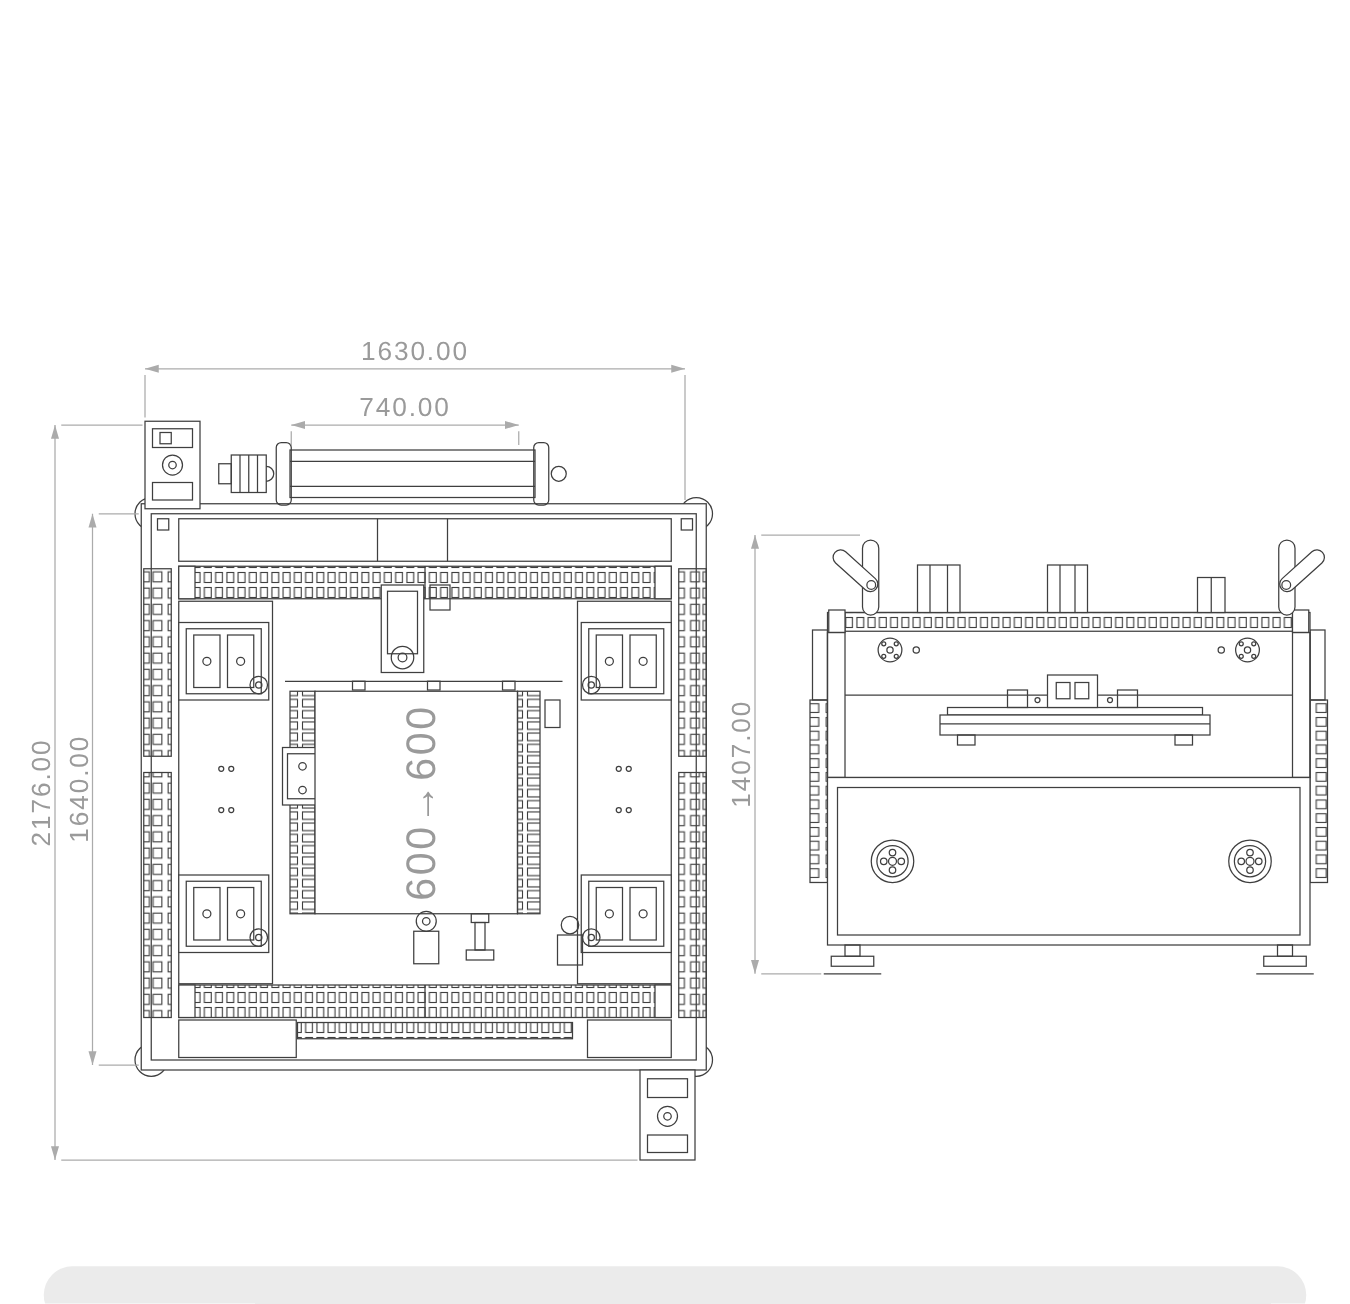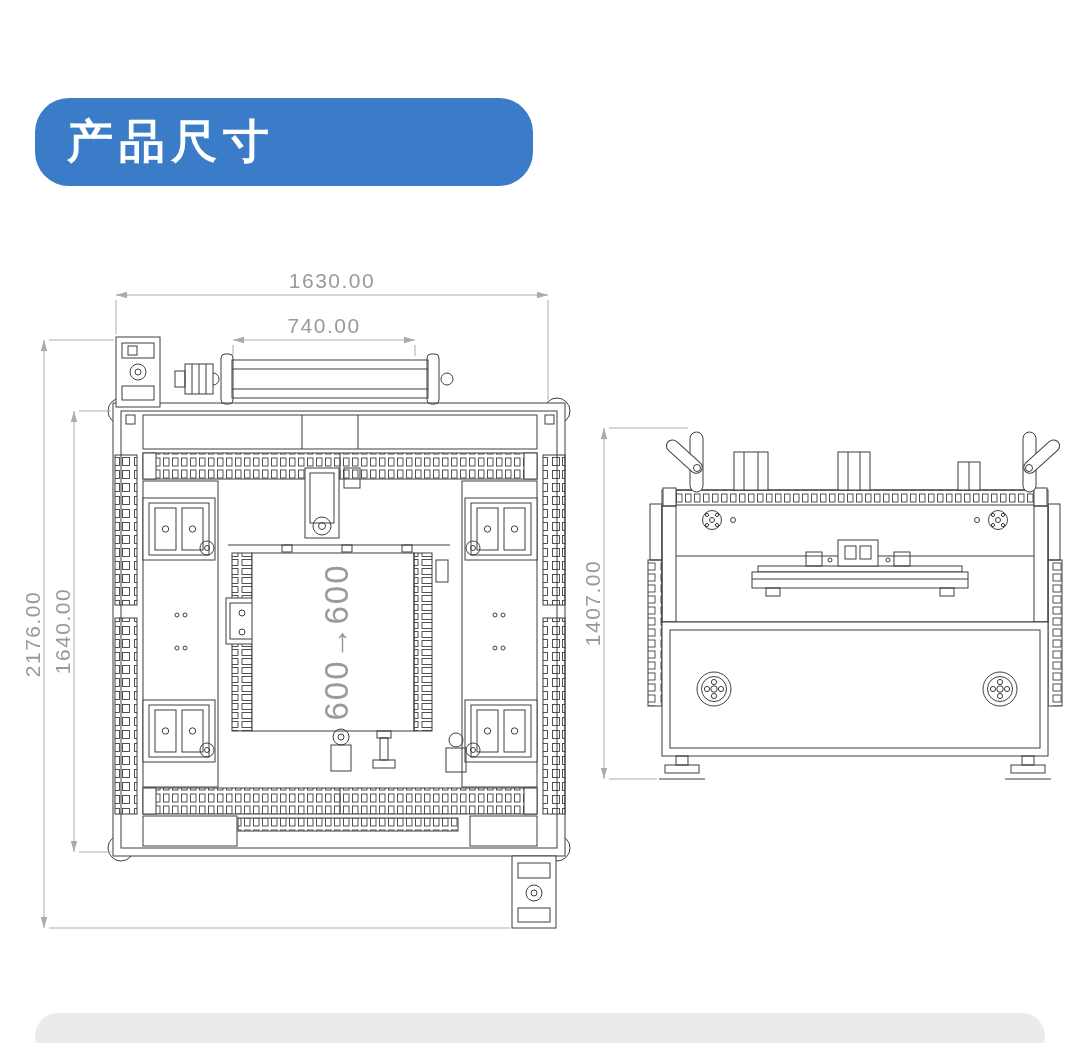"产品尺寸" div.title-badge { html: <div> <span>产品尺寸</span> </div> -> none }
